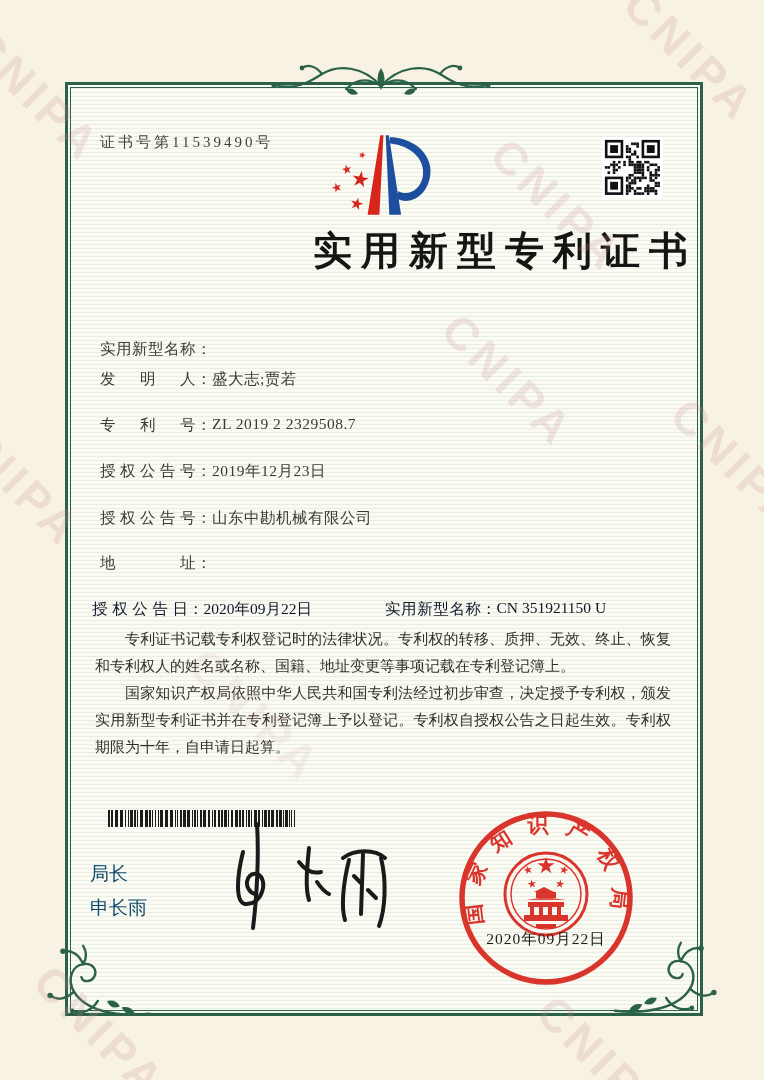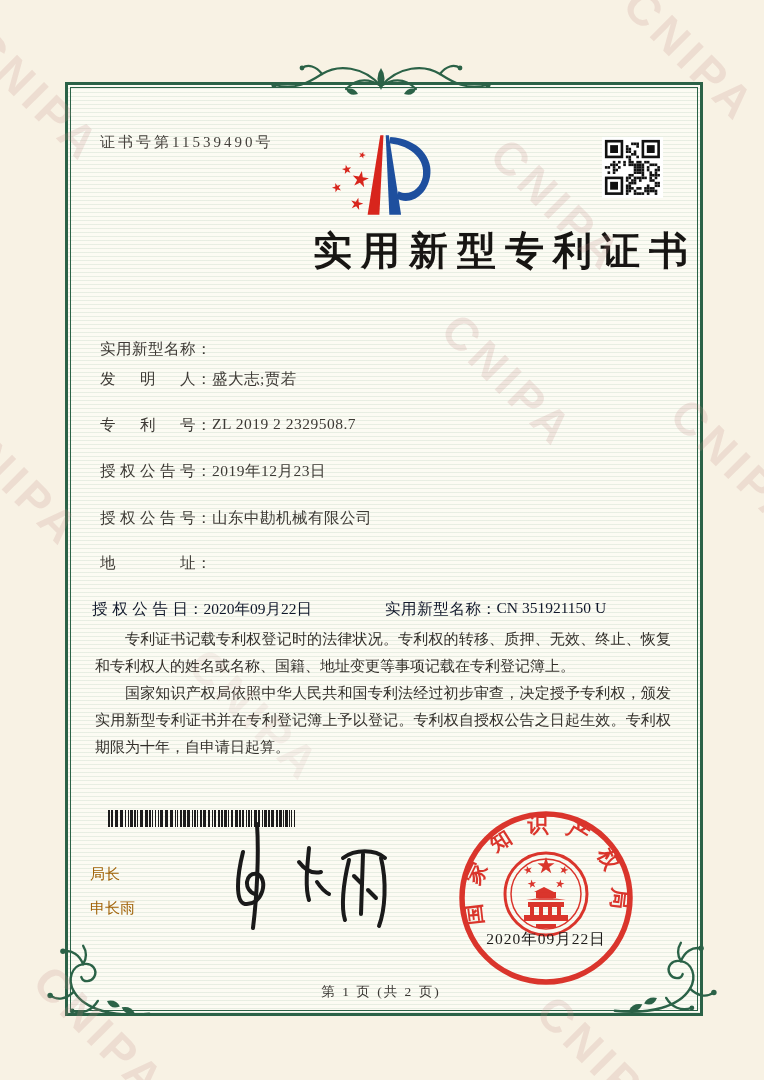"局长" #signatory { color: #a16207 -> #0c4a6e; font-size: 15px -> 19px }
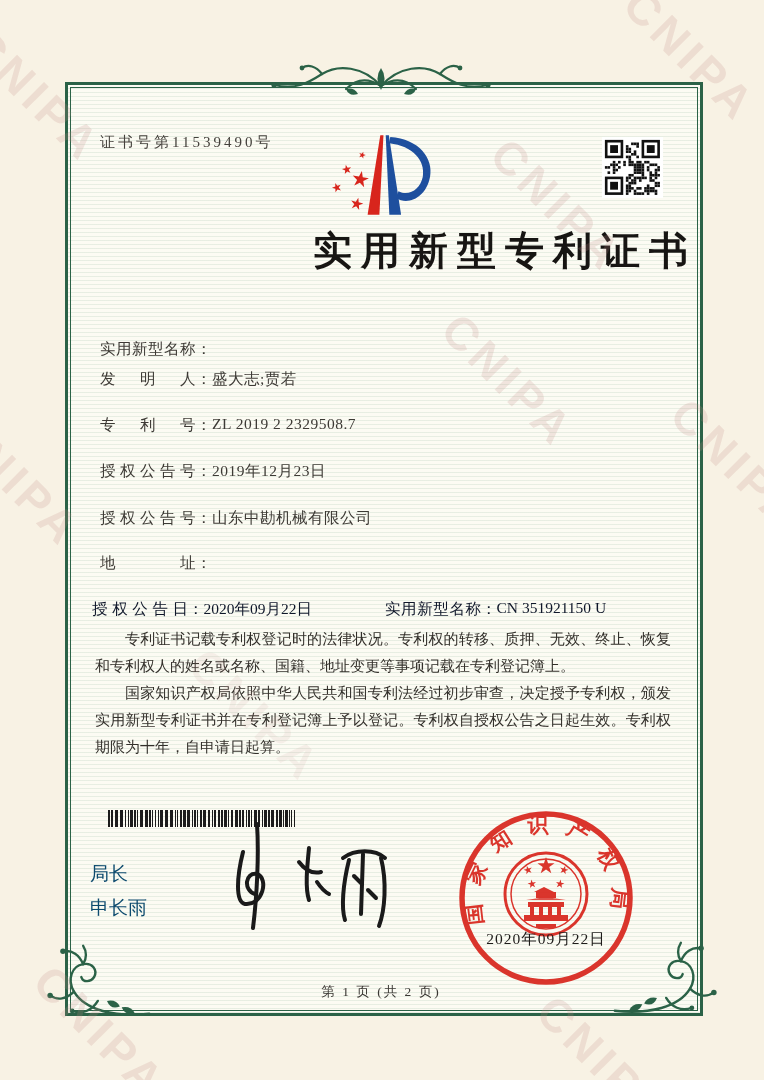"第 1 页 (共 2" div.abs { html: <div>第 1 页 (共 2 页)</div> -> none }
